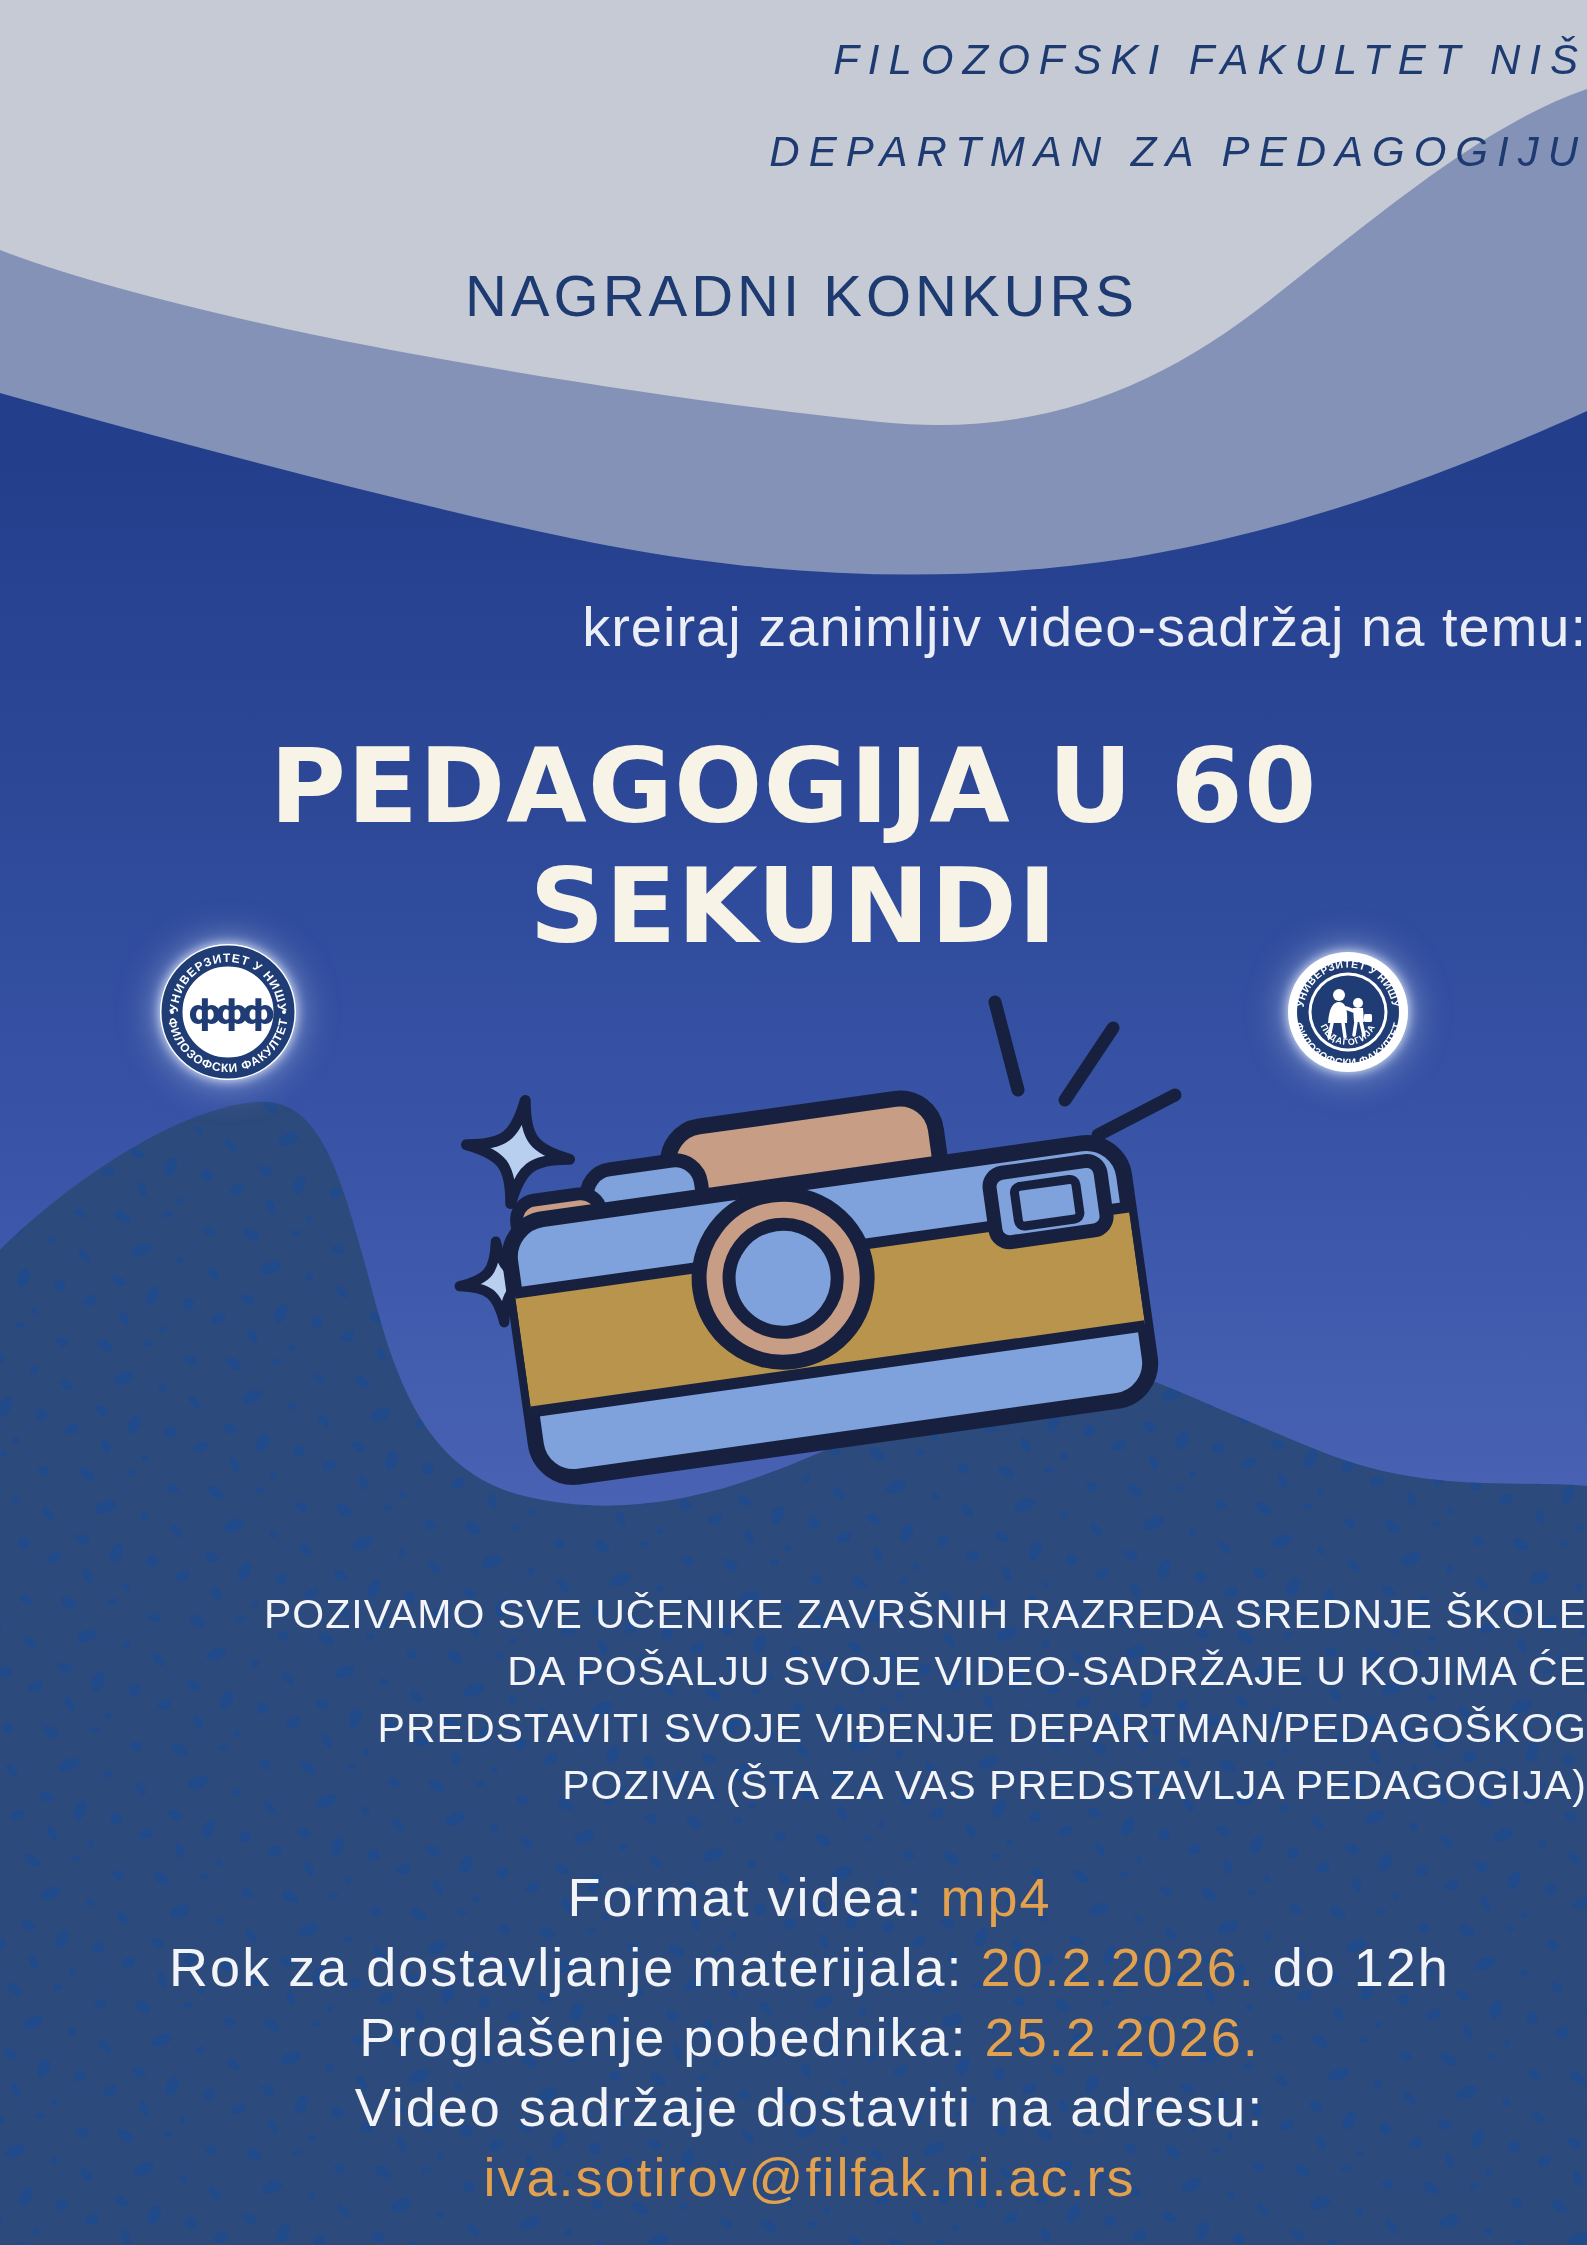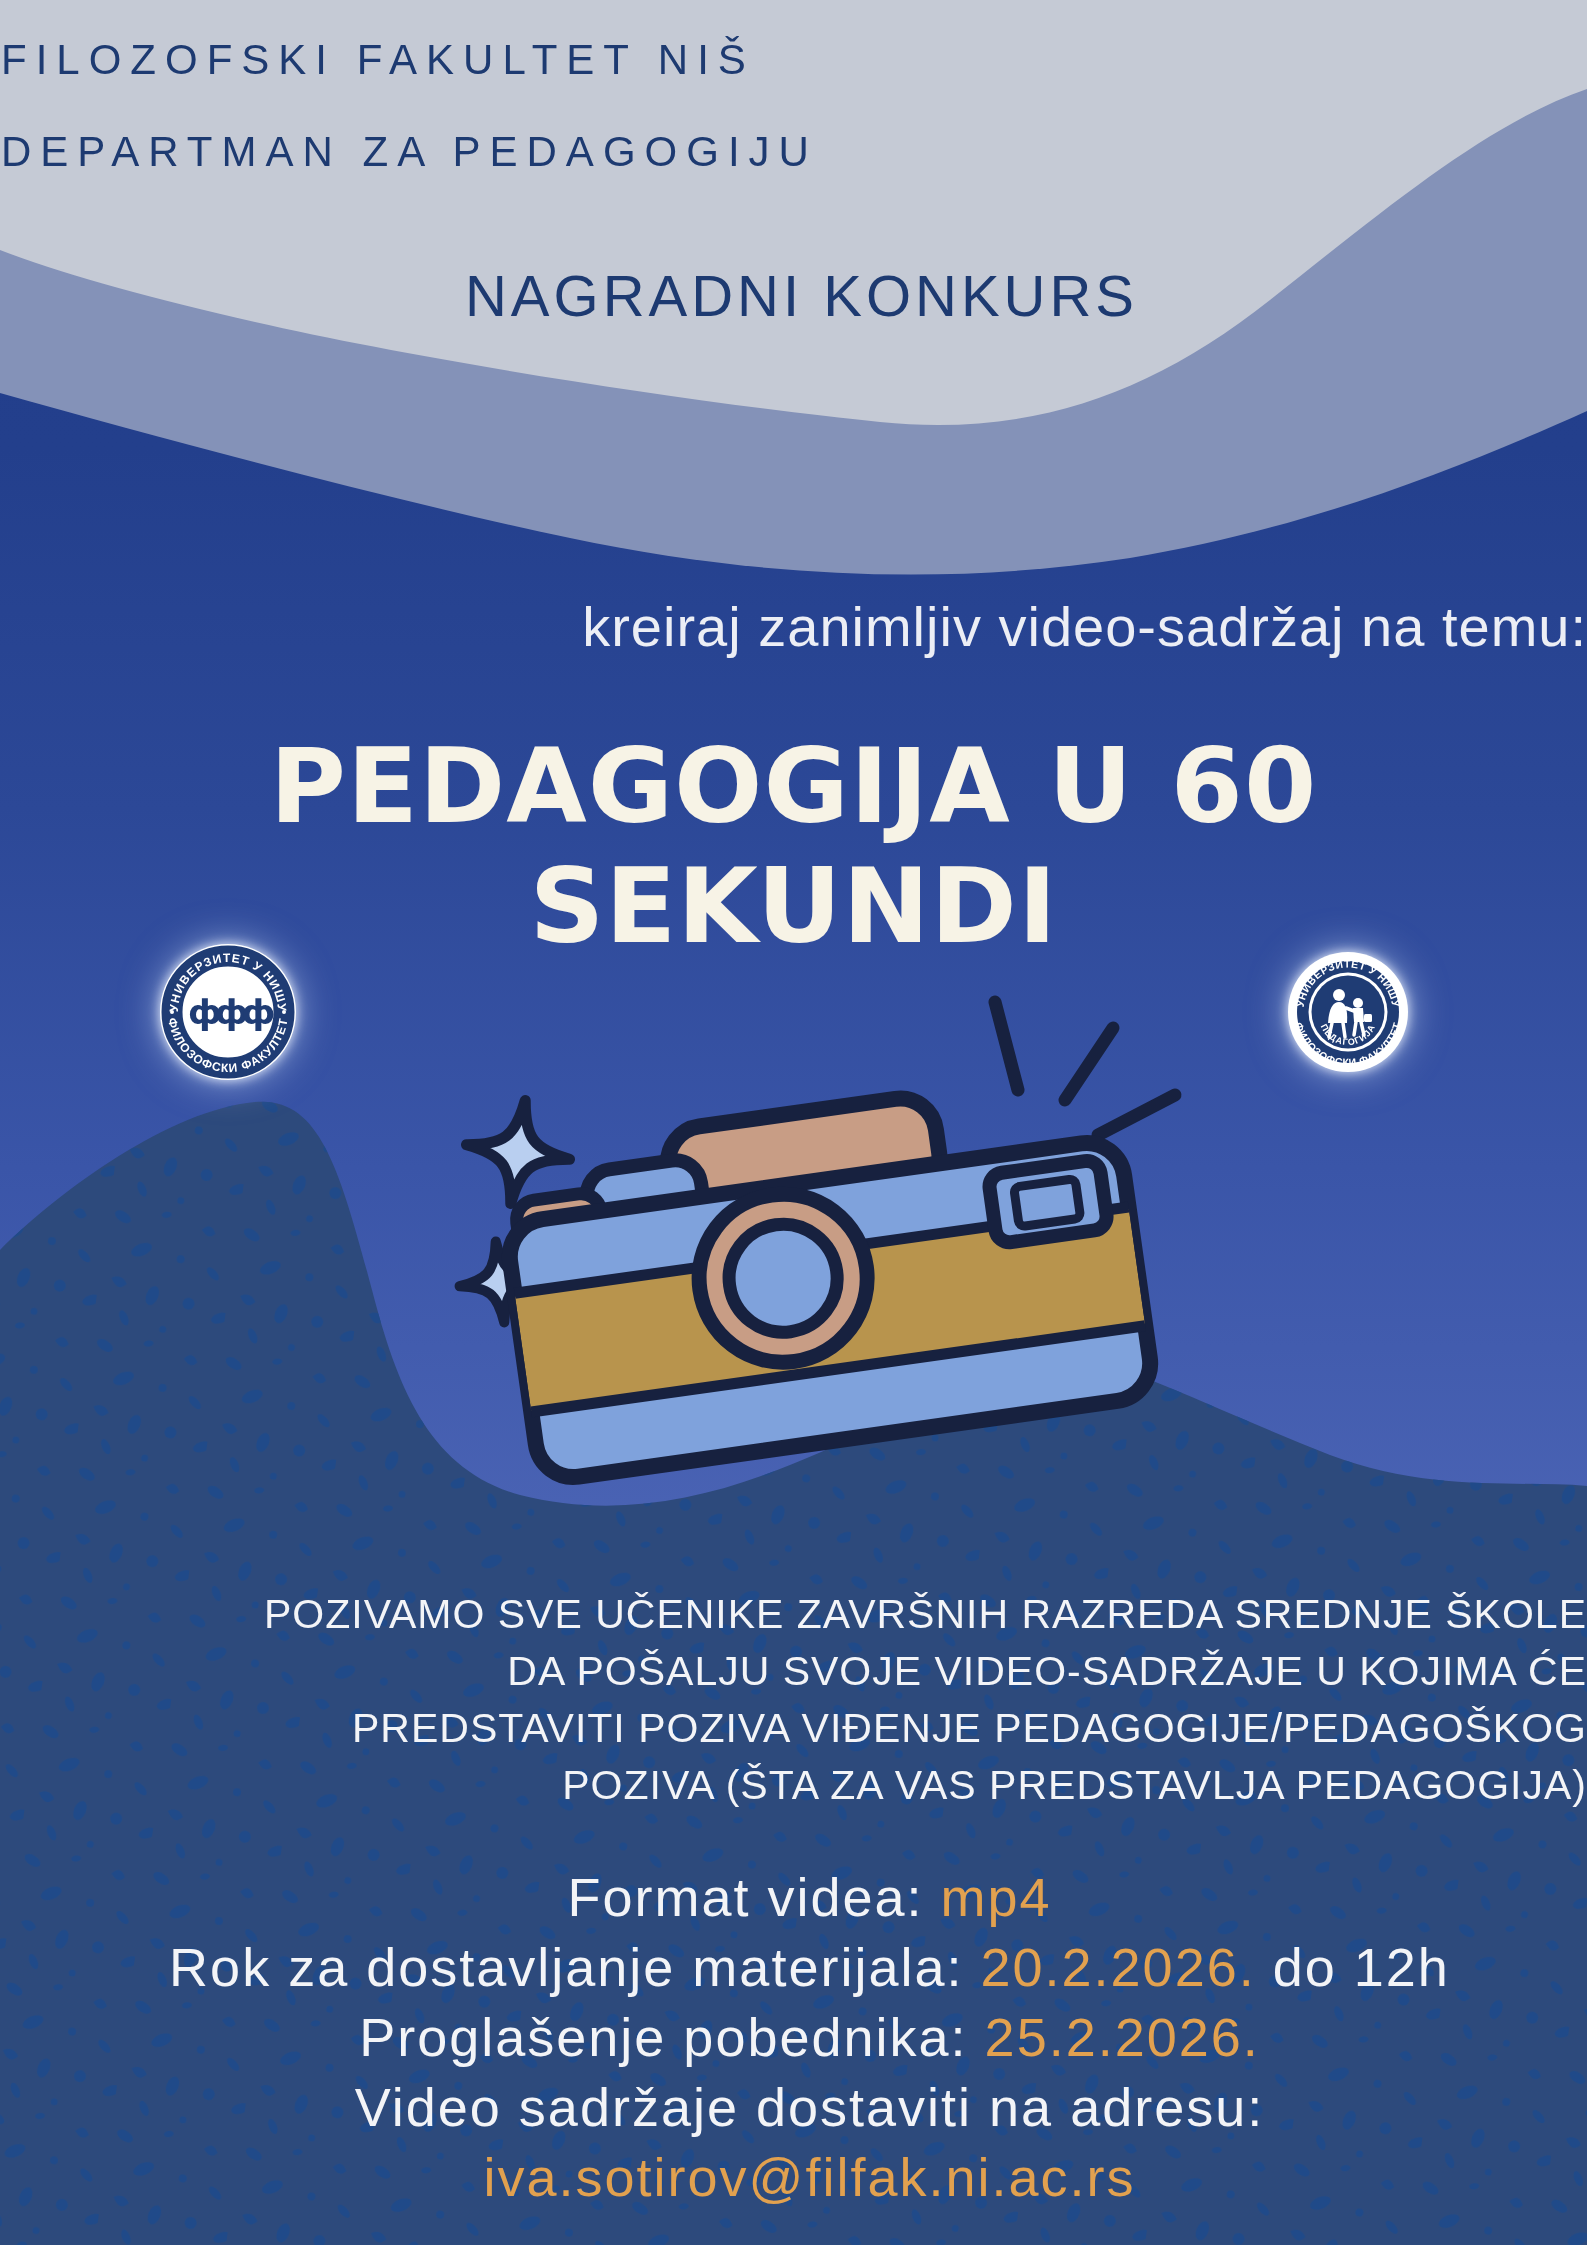"FILOZOFSKI FAKULTET NIŠ" .hdr { font-style: none -> italic; text-align: left -> right }
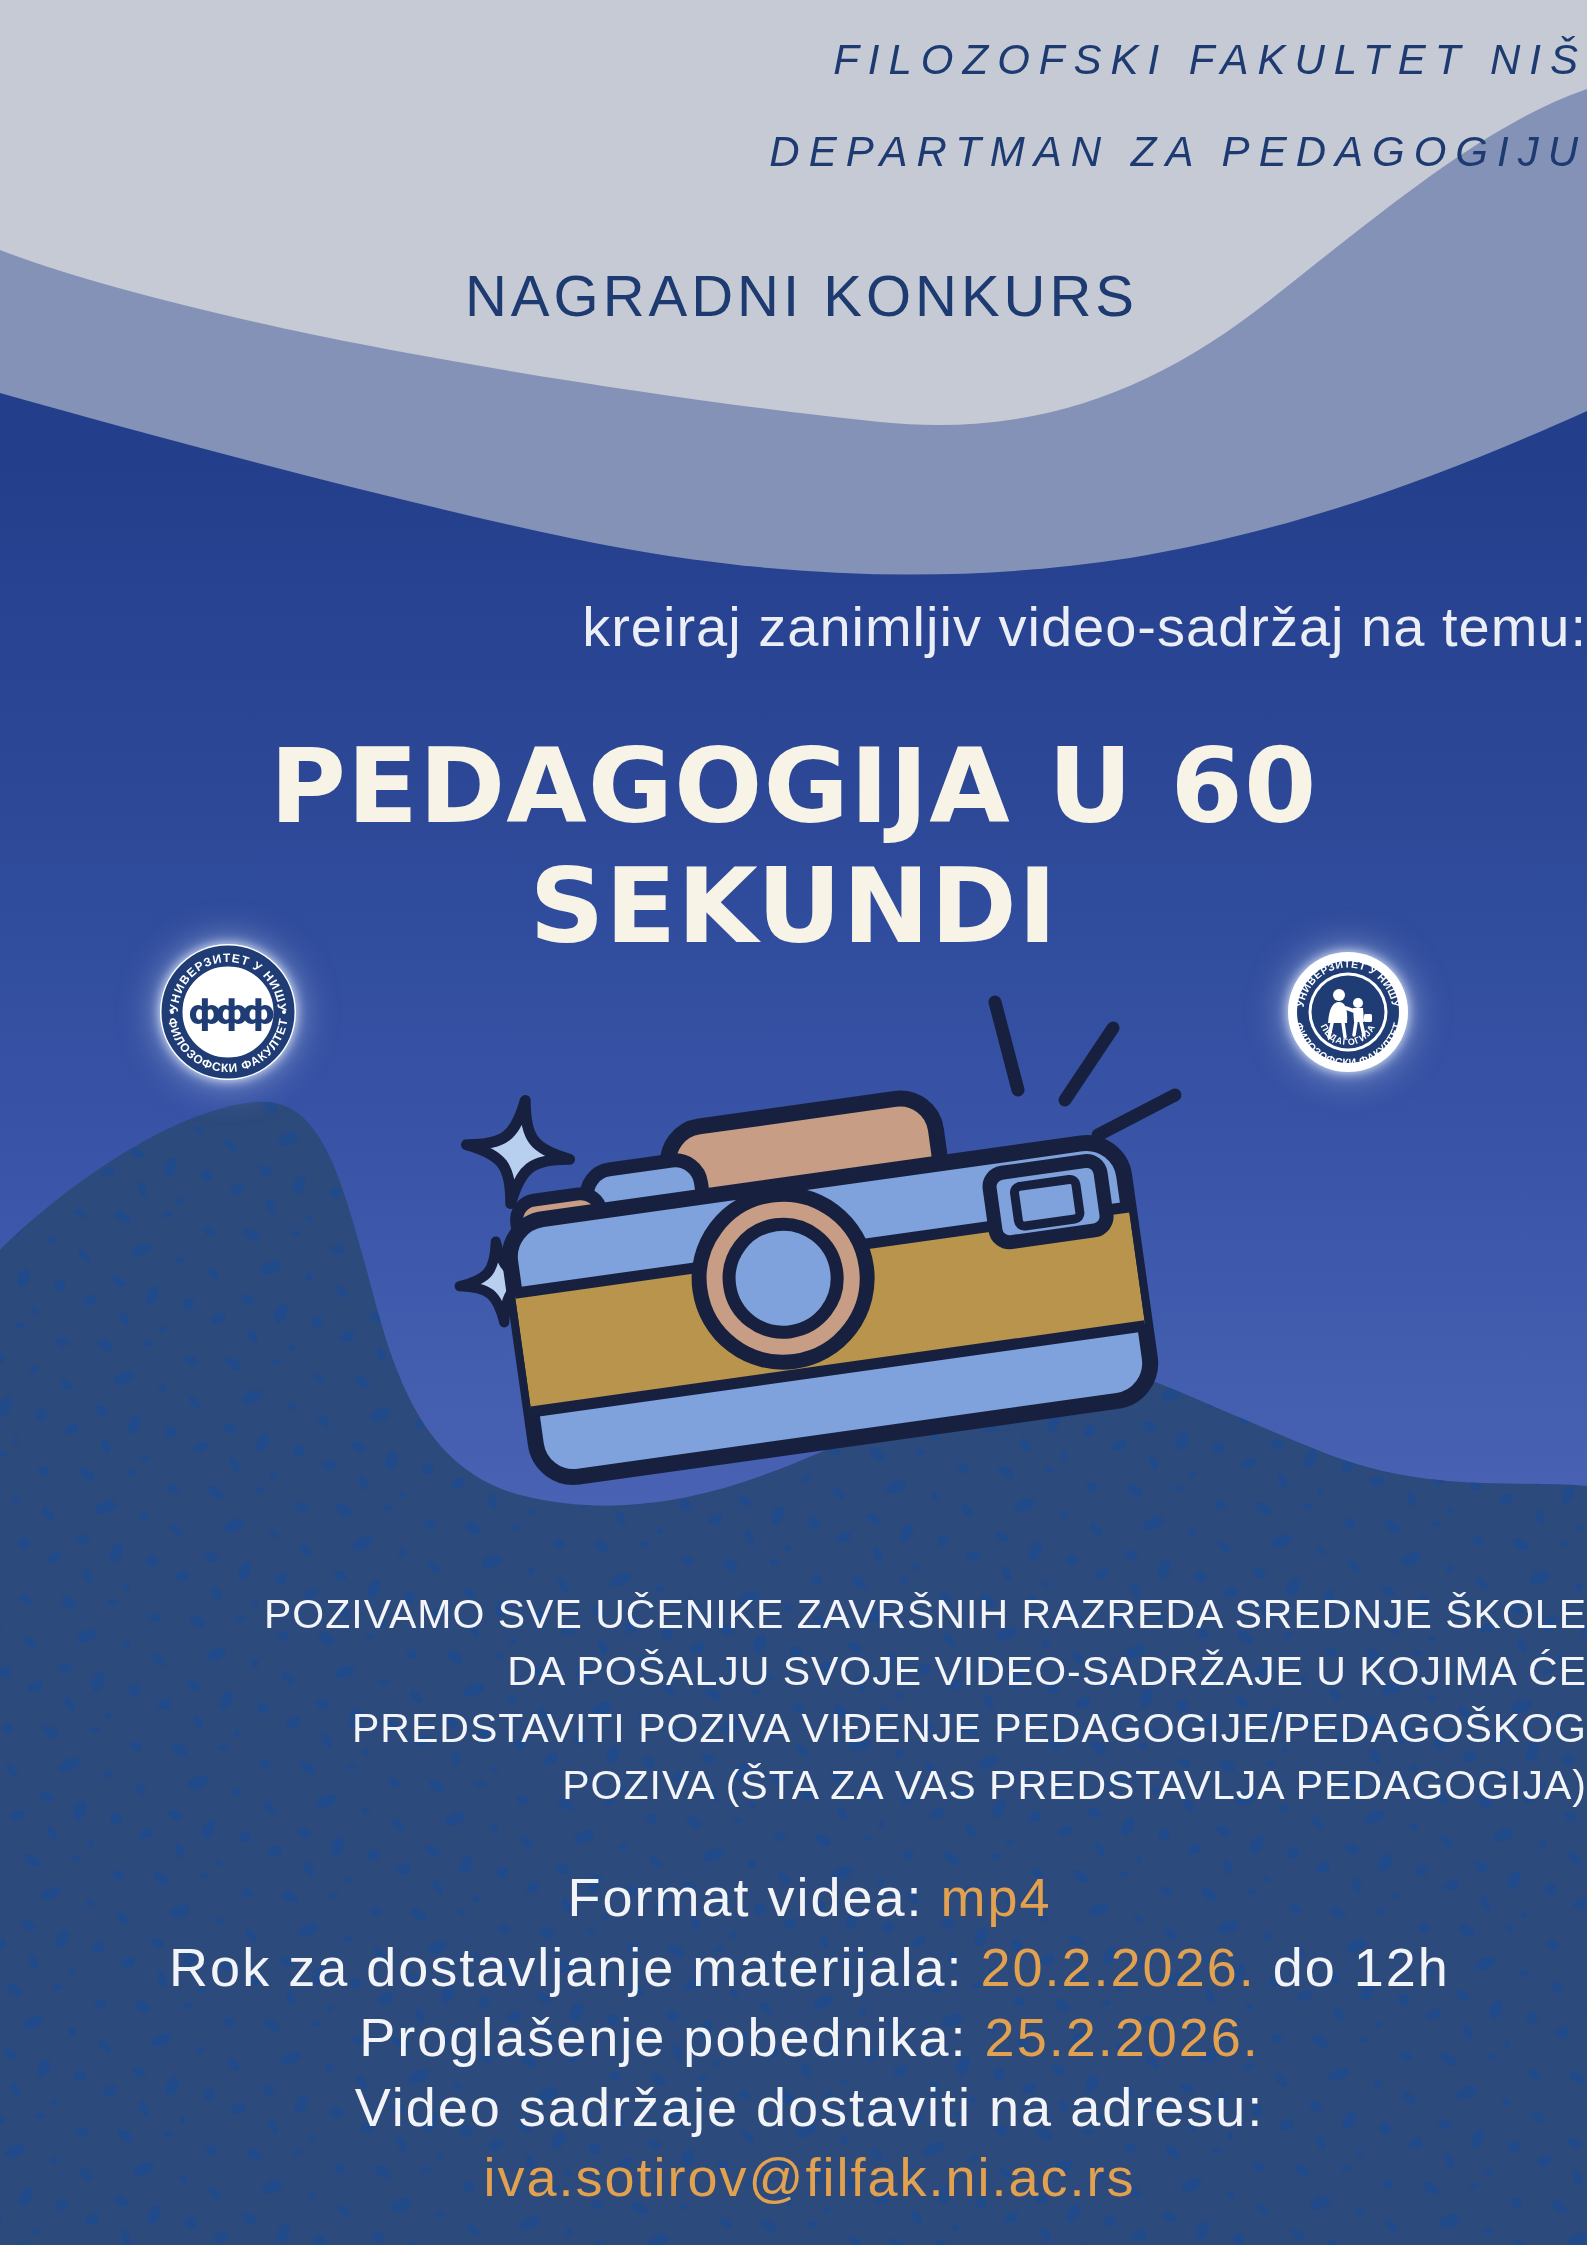"PREDSTAVITI POZIVA VIĐENJE" div { text: POZIVA VIĐENJE PEDAGOGIJE/PEDAGOŠKOG -> SVOJE VIĐENJE DEPARTMAN/PEDAGOŠKOG }
